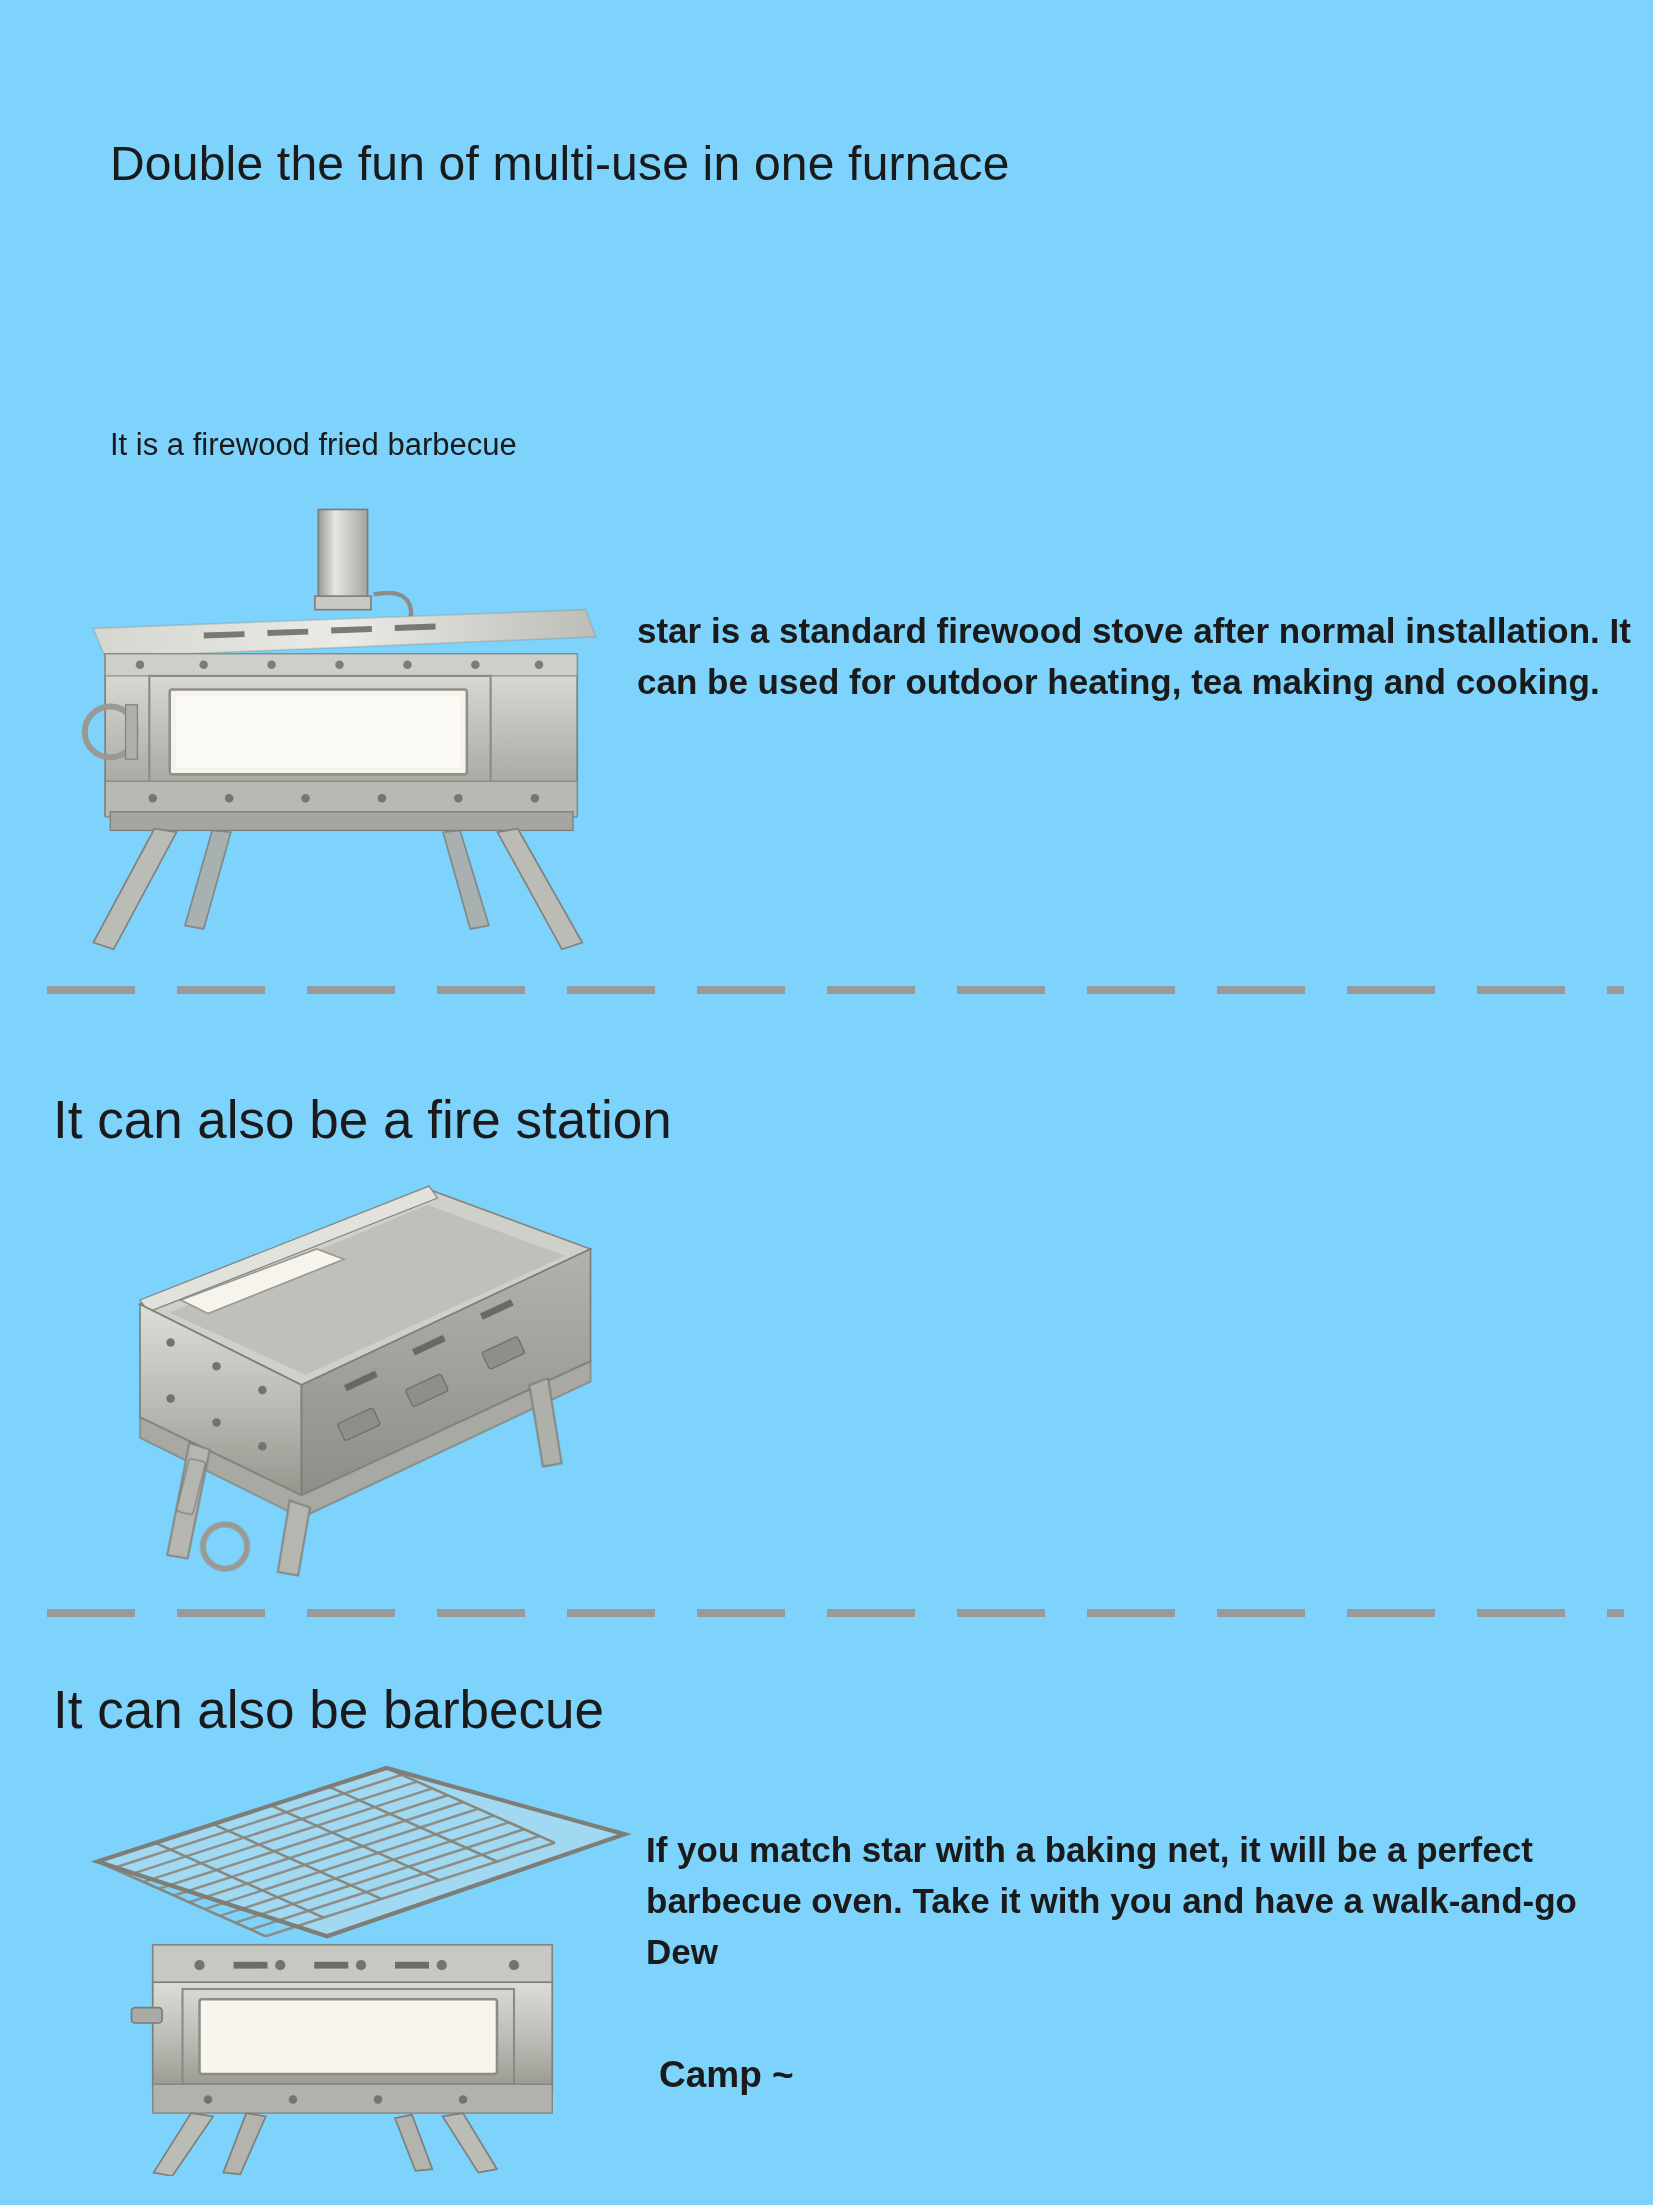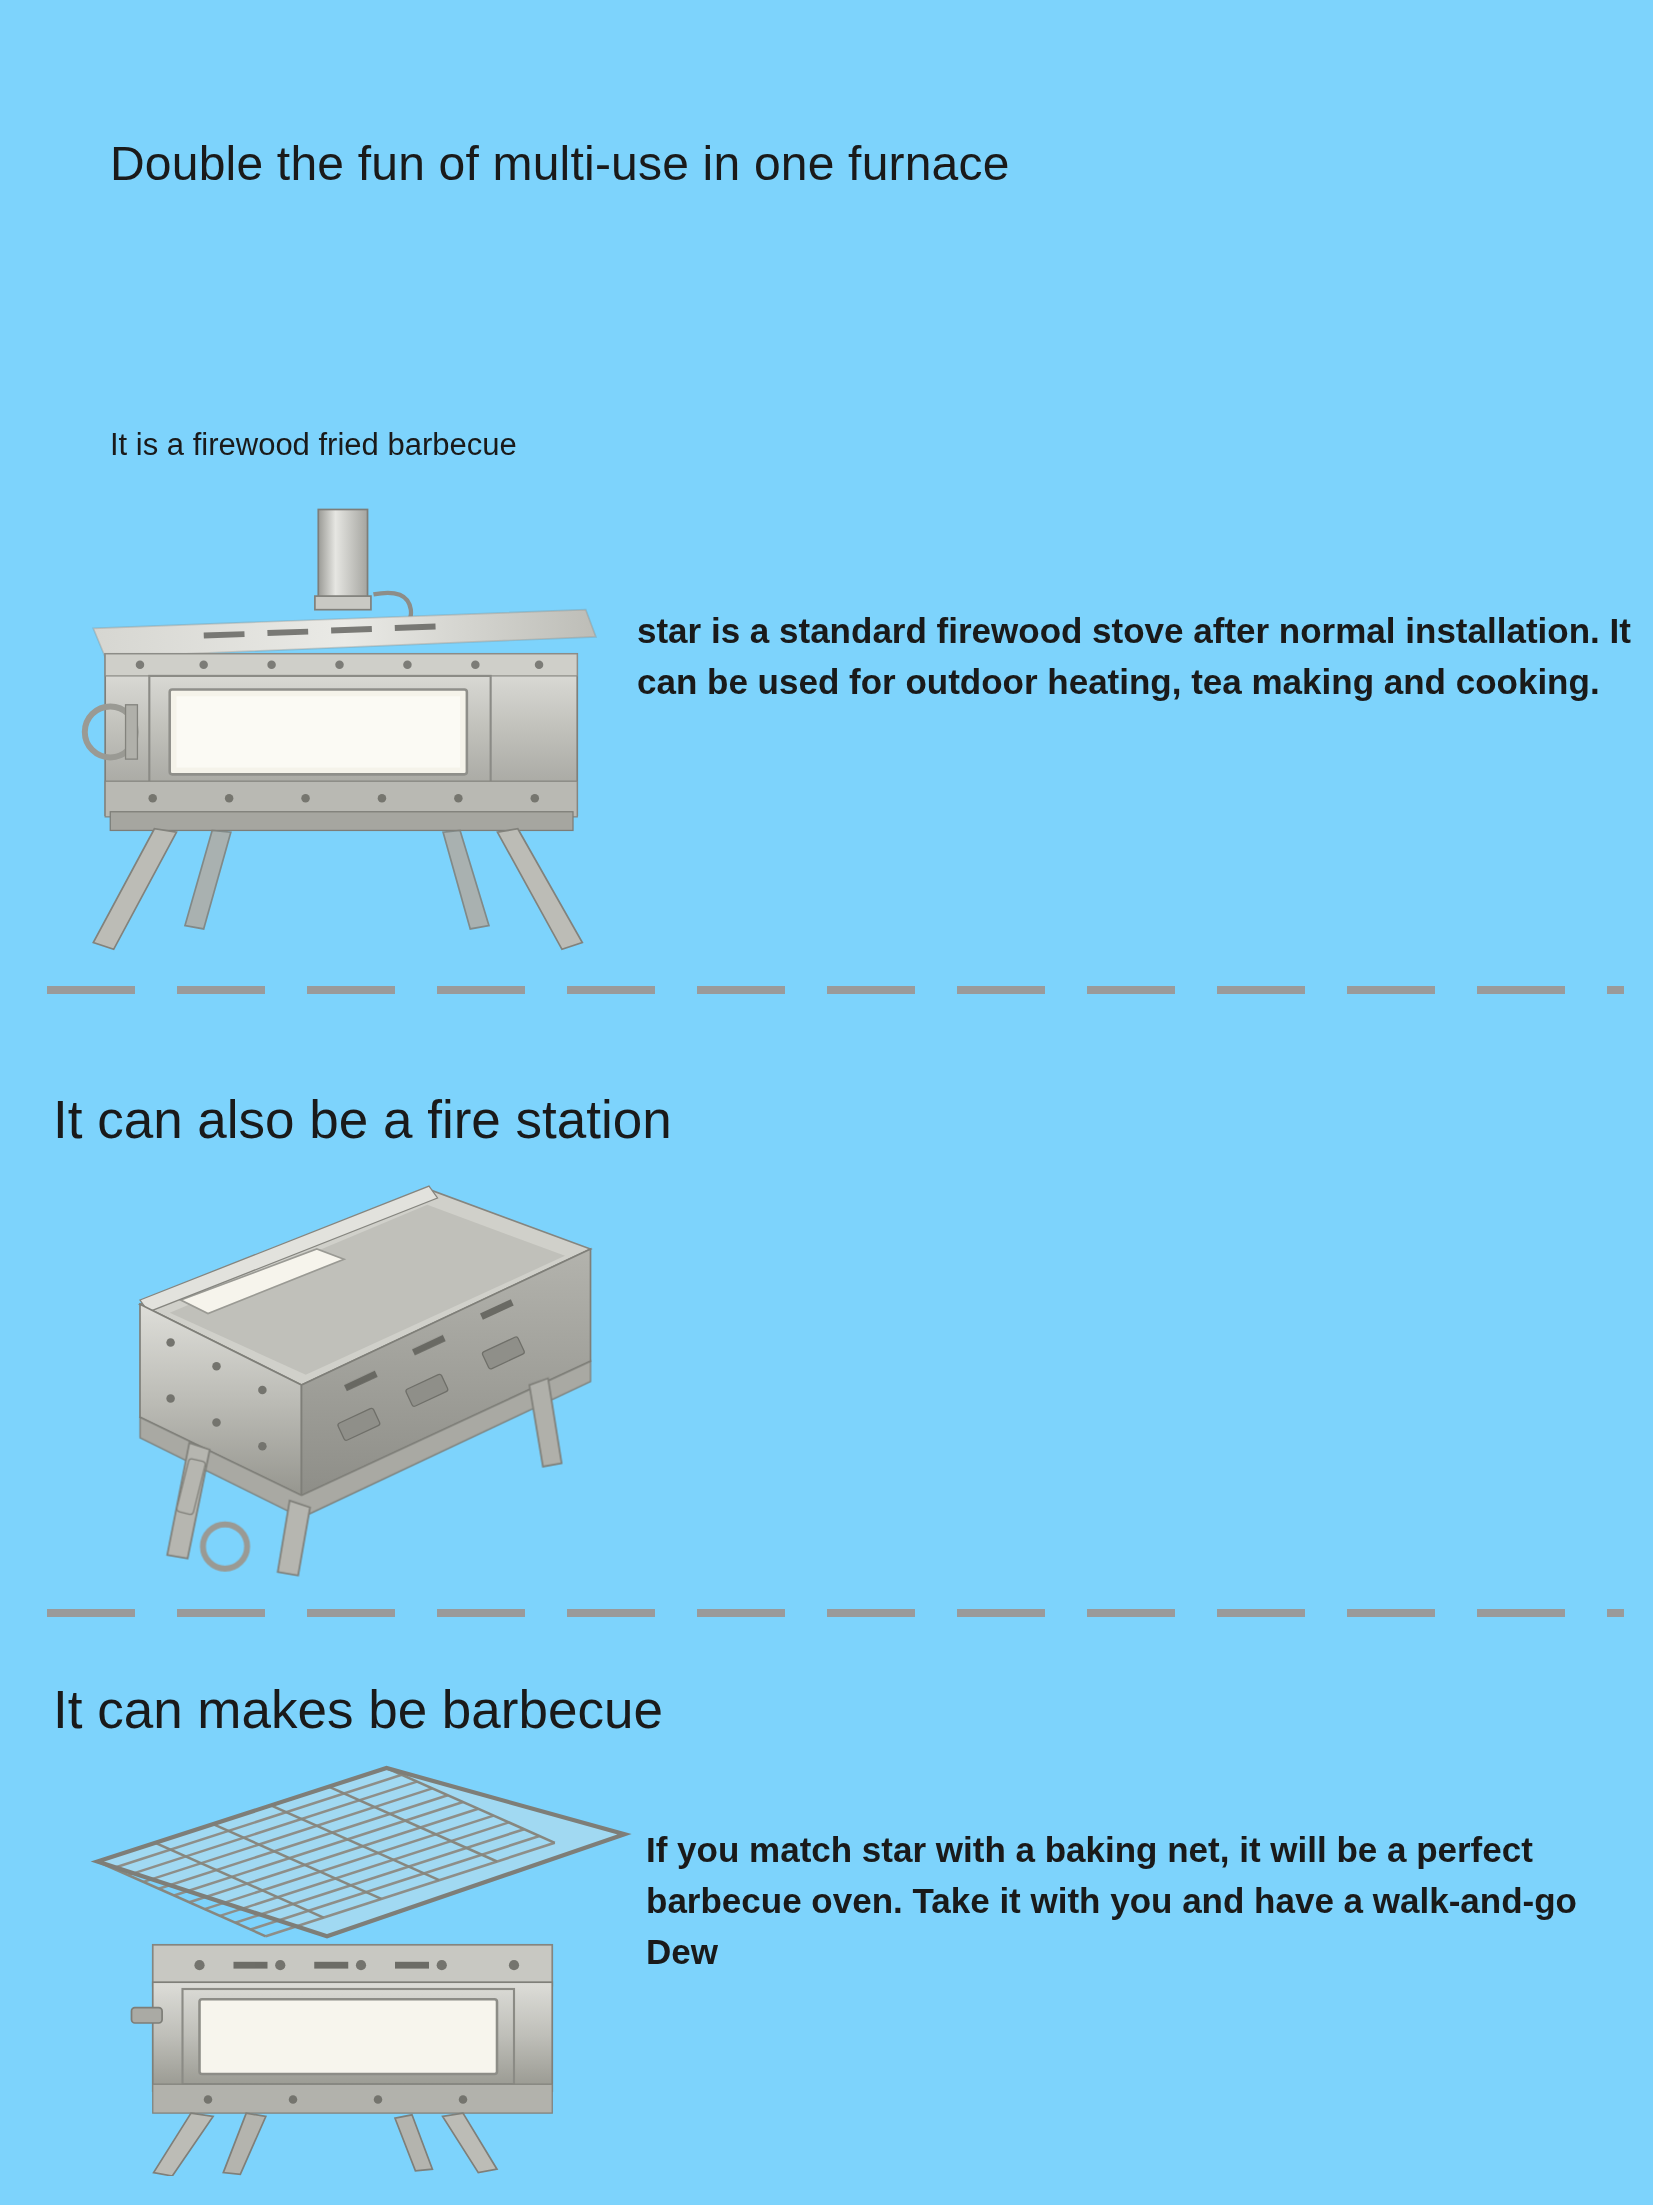"It can makes be barbecue" div.section-title { text: makes -> also }
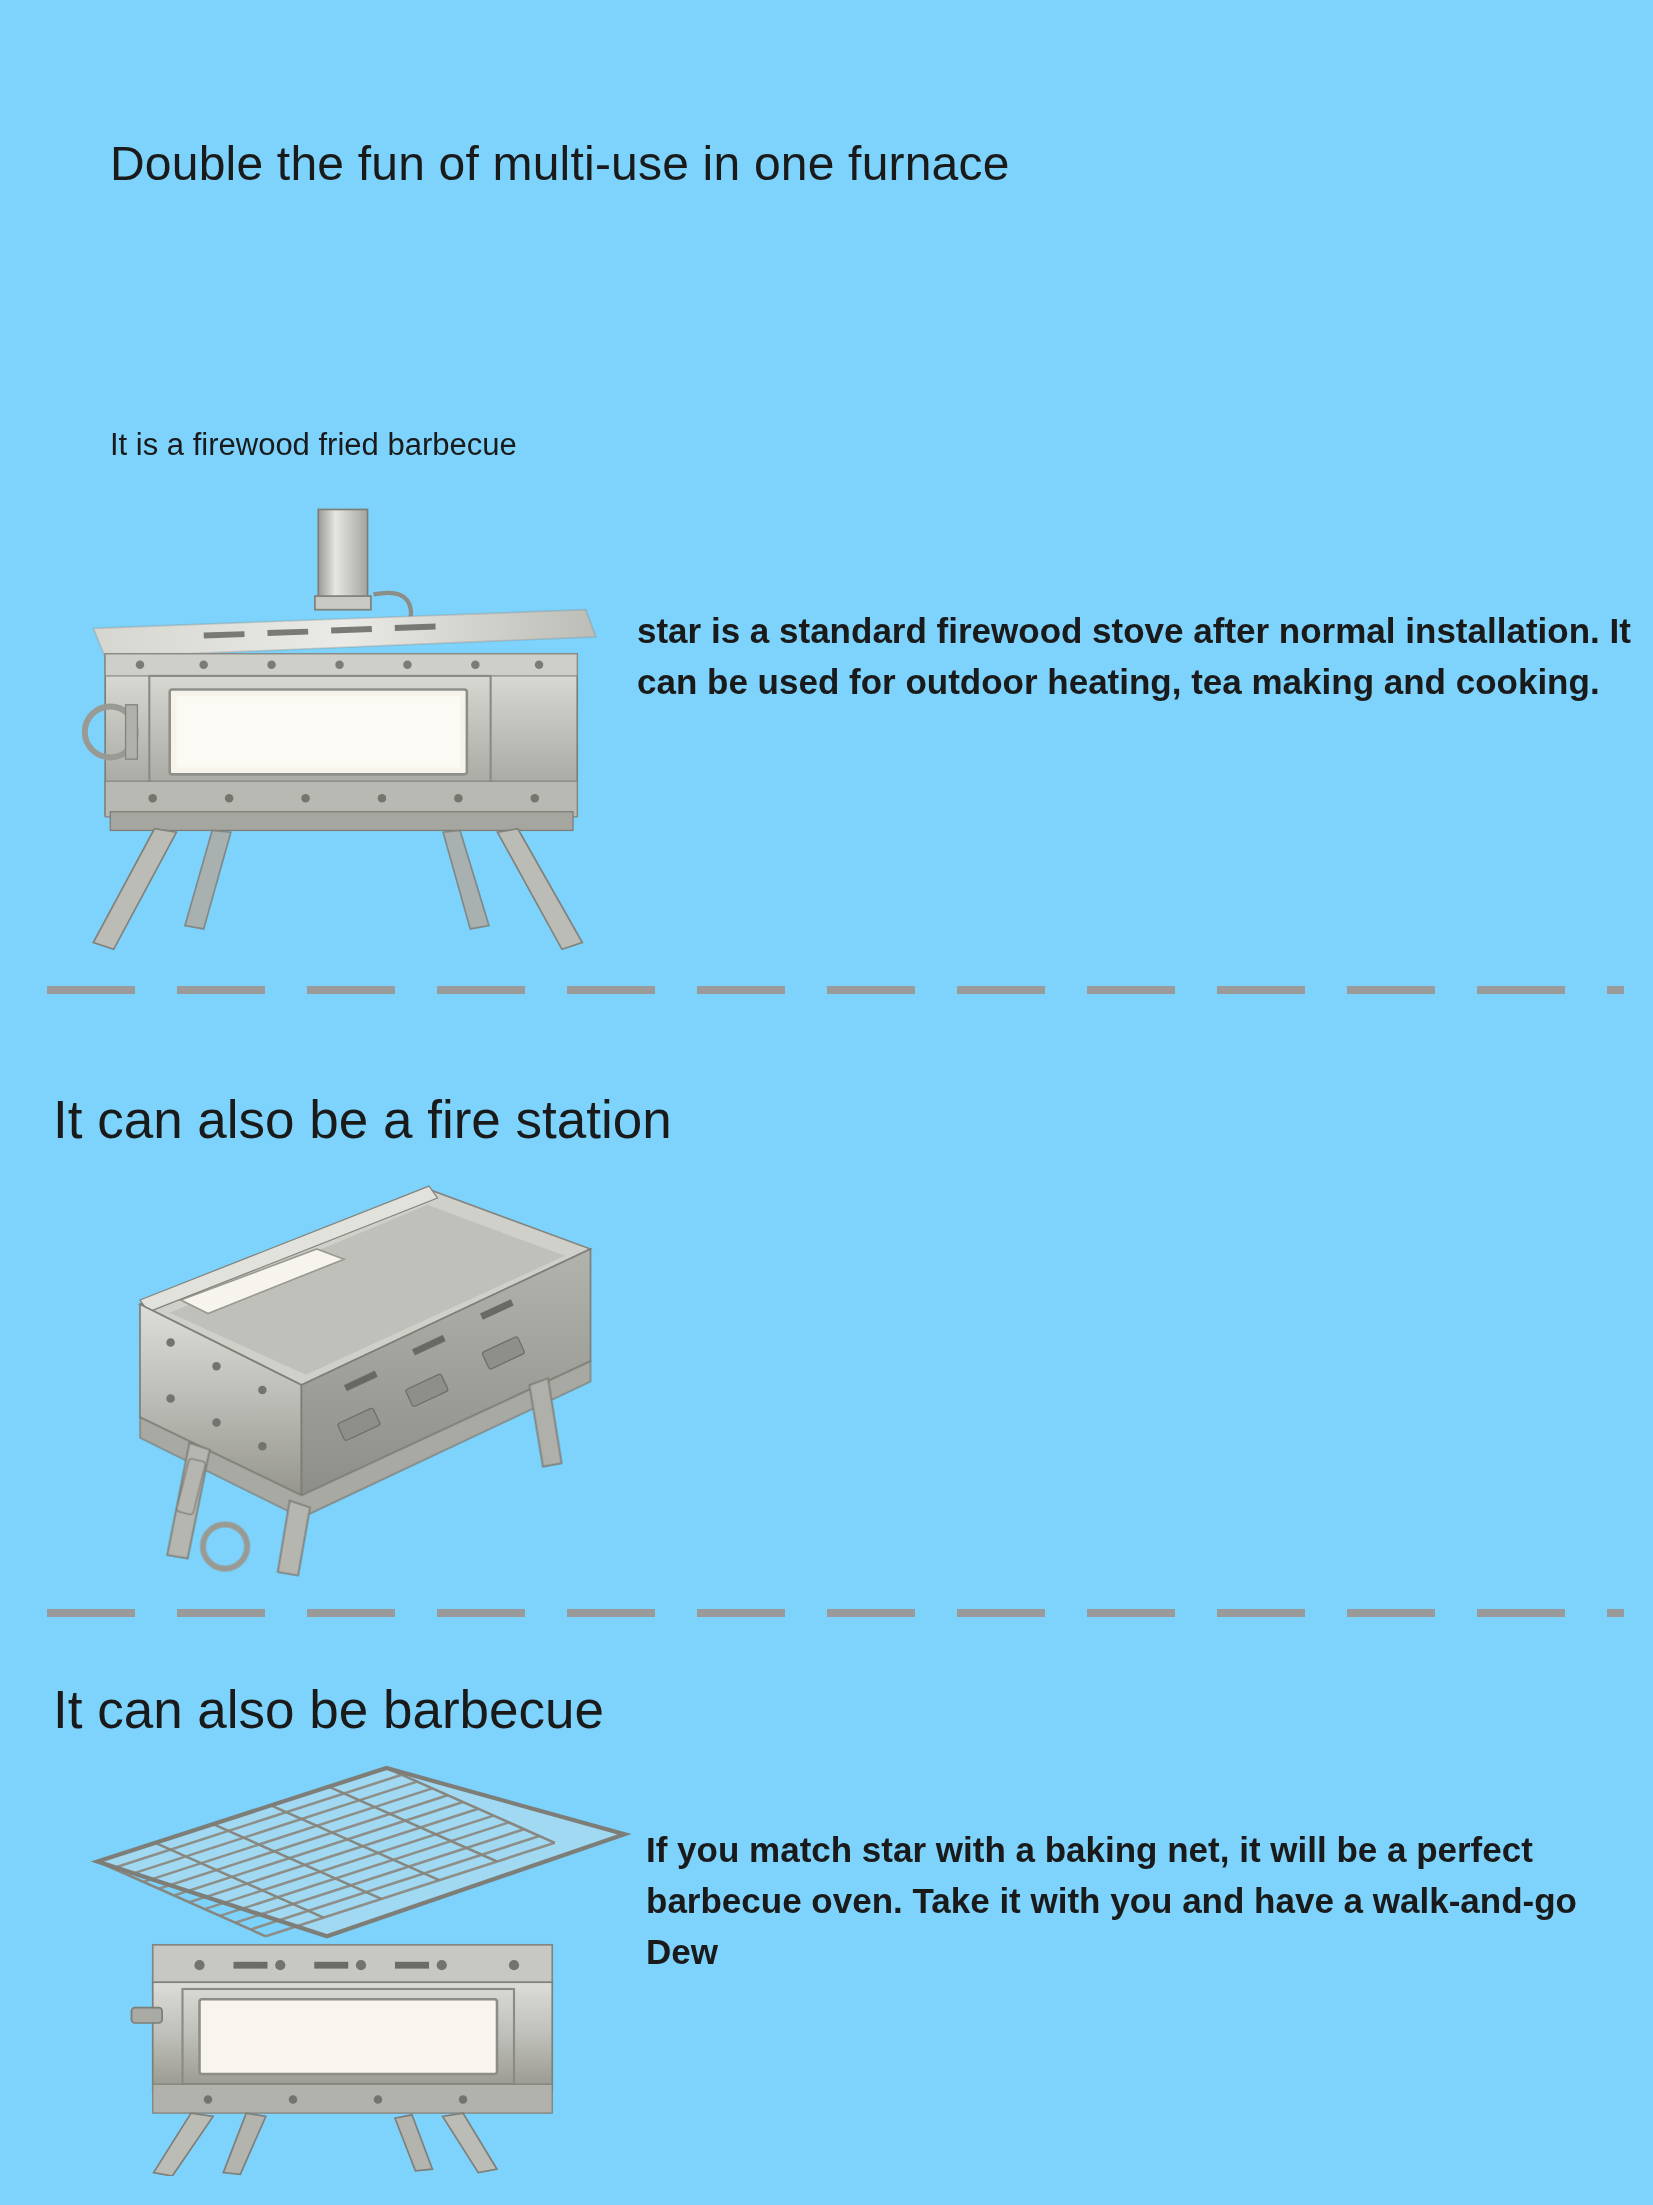"Camp ~" div.para { html: none -> <div>Camp ~</div> }
